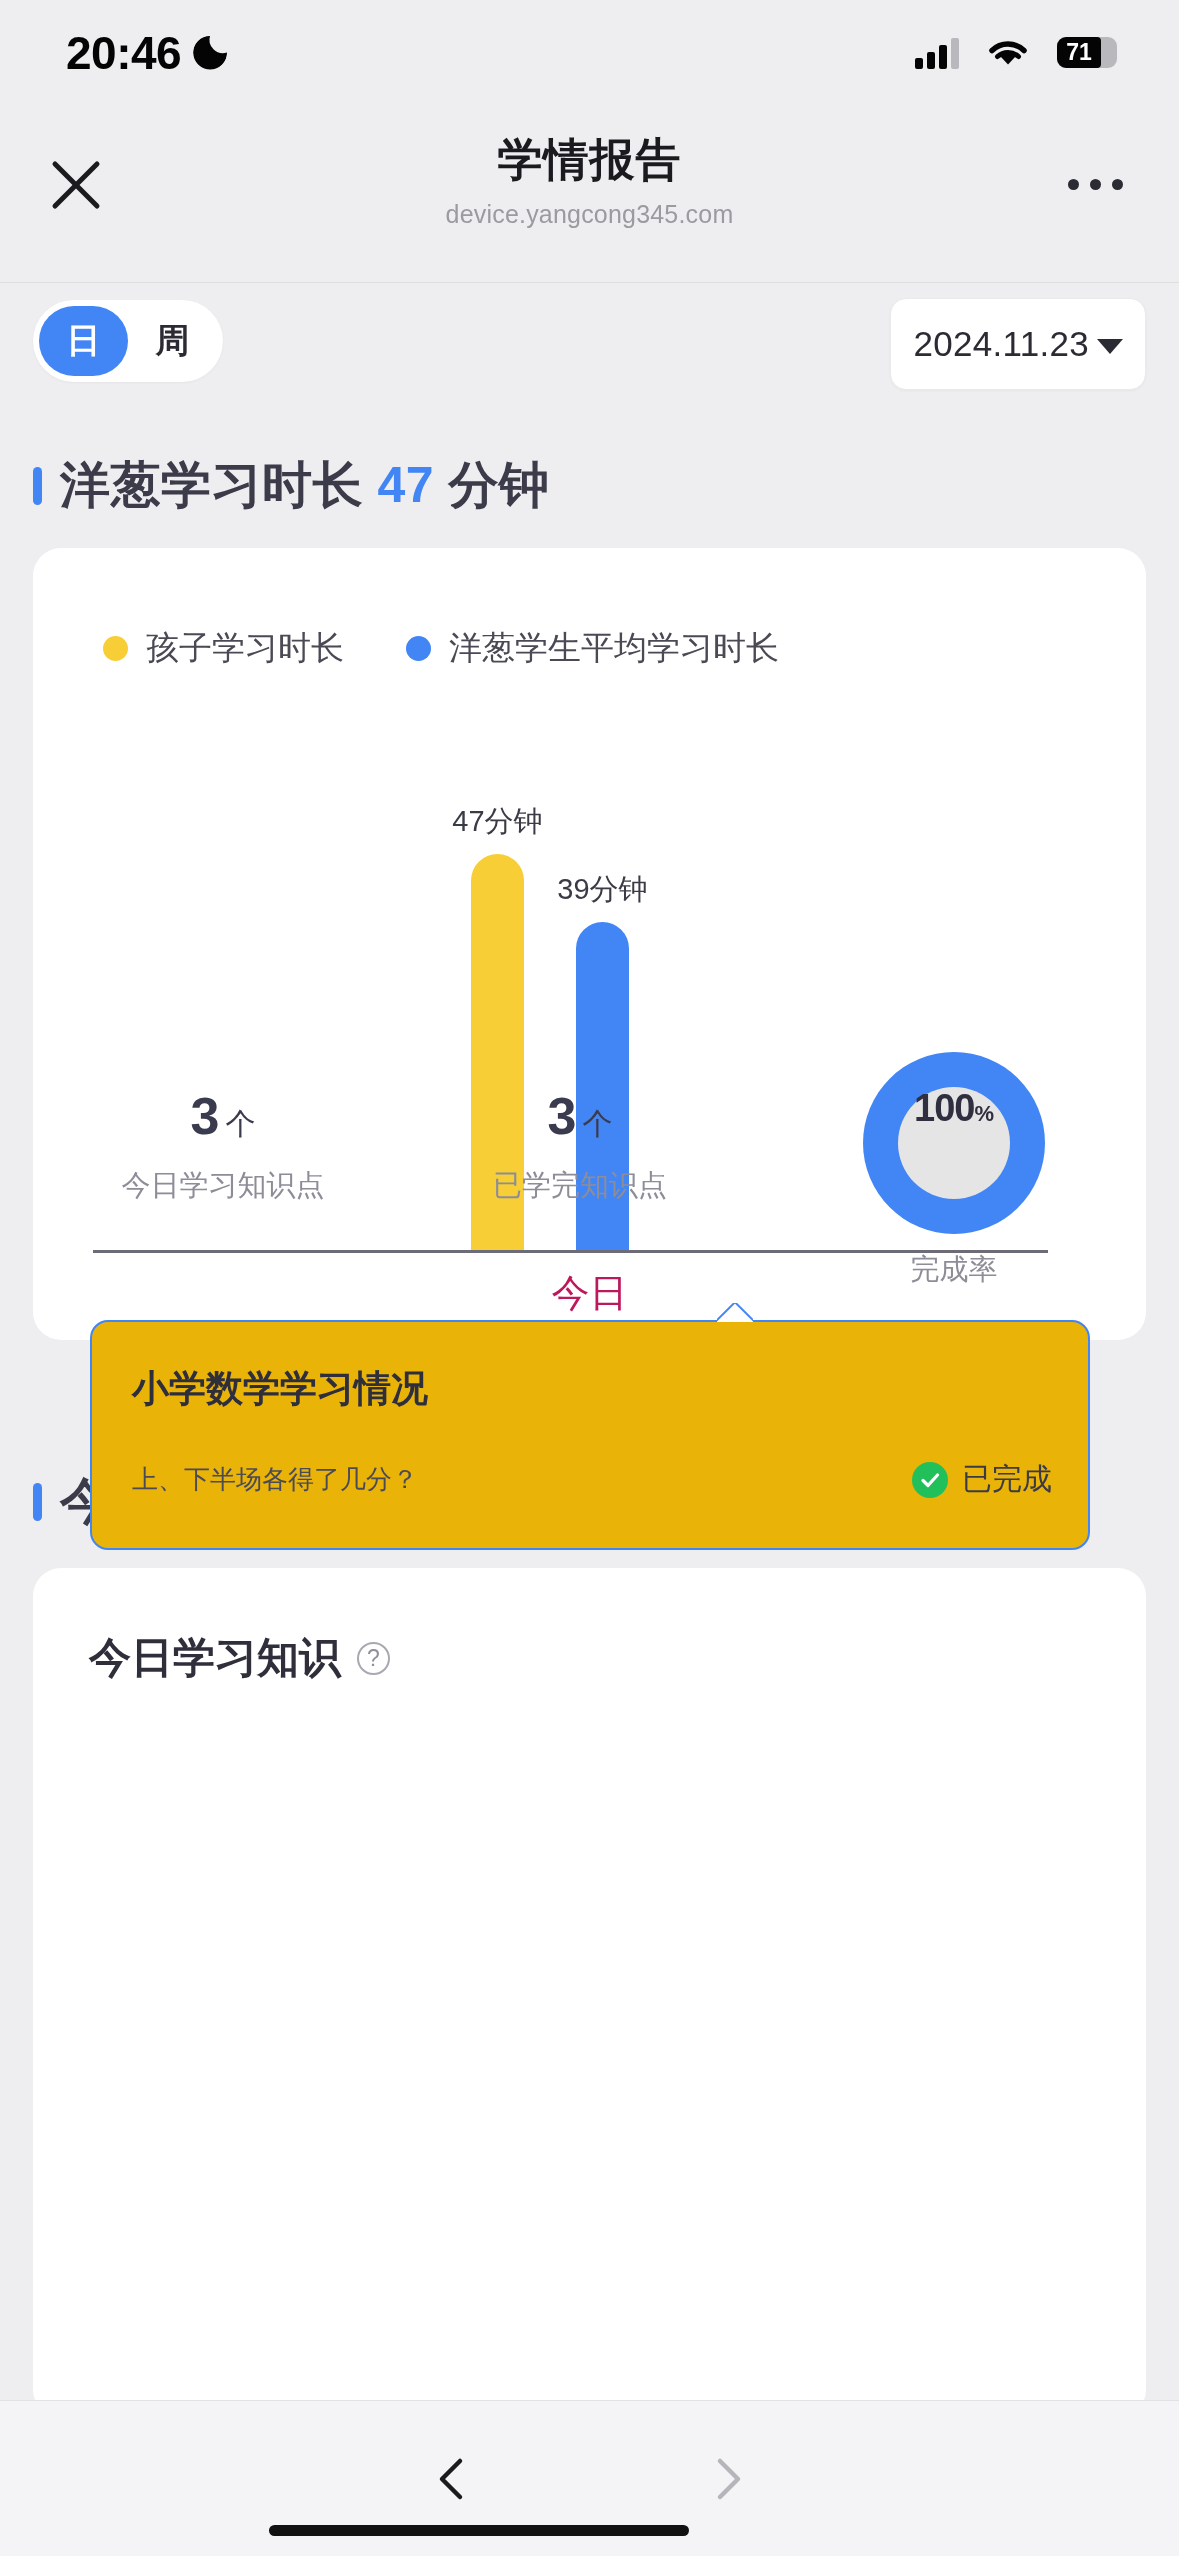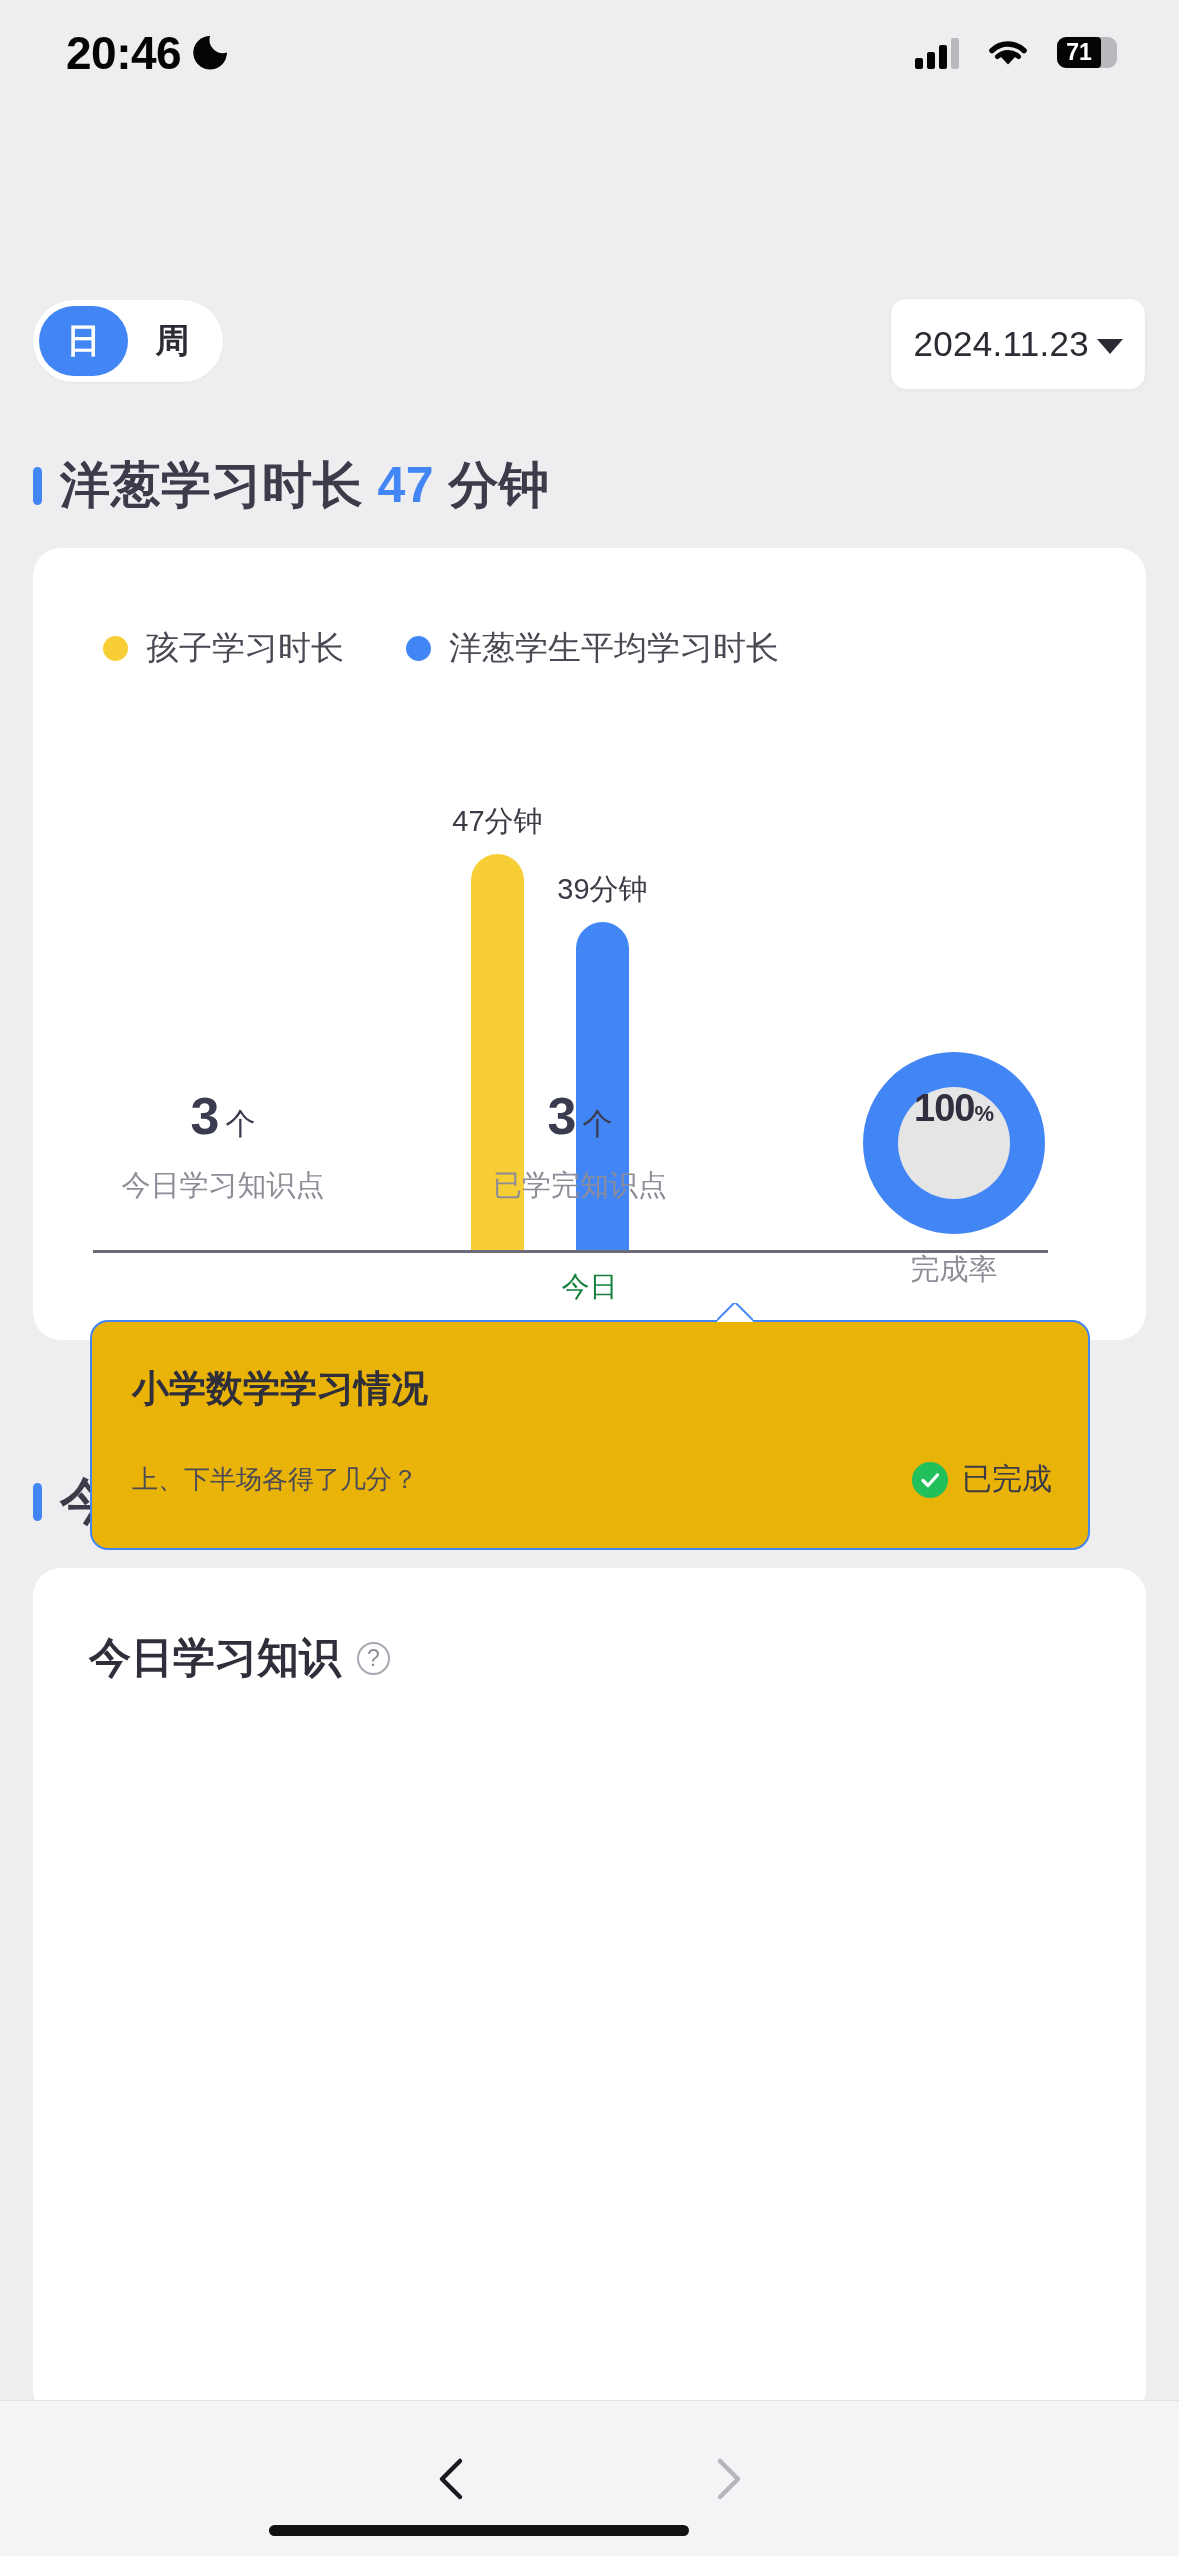"学情报告" div.navbar { html: none -> <div> <div> <svg> <line></line> <line></line> </svg> </div> <div> <div>学情报告</div> <div>device.yangcong345.com</div> </div> <div> <i></i> <i></i> <i></i> </div> </div> }
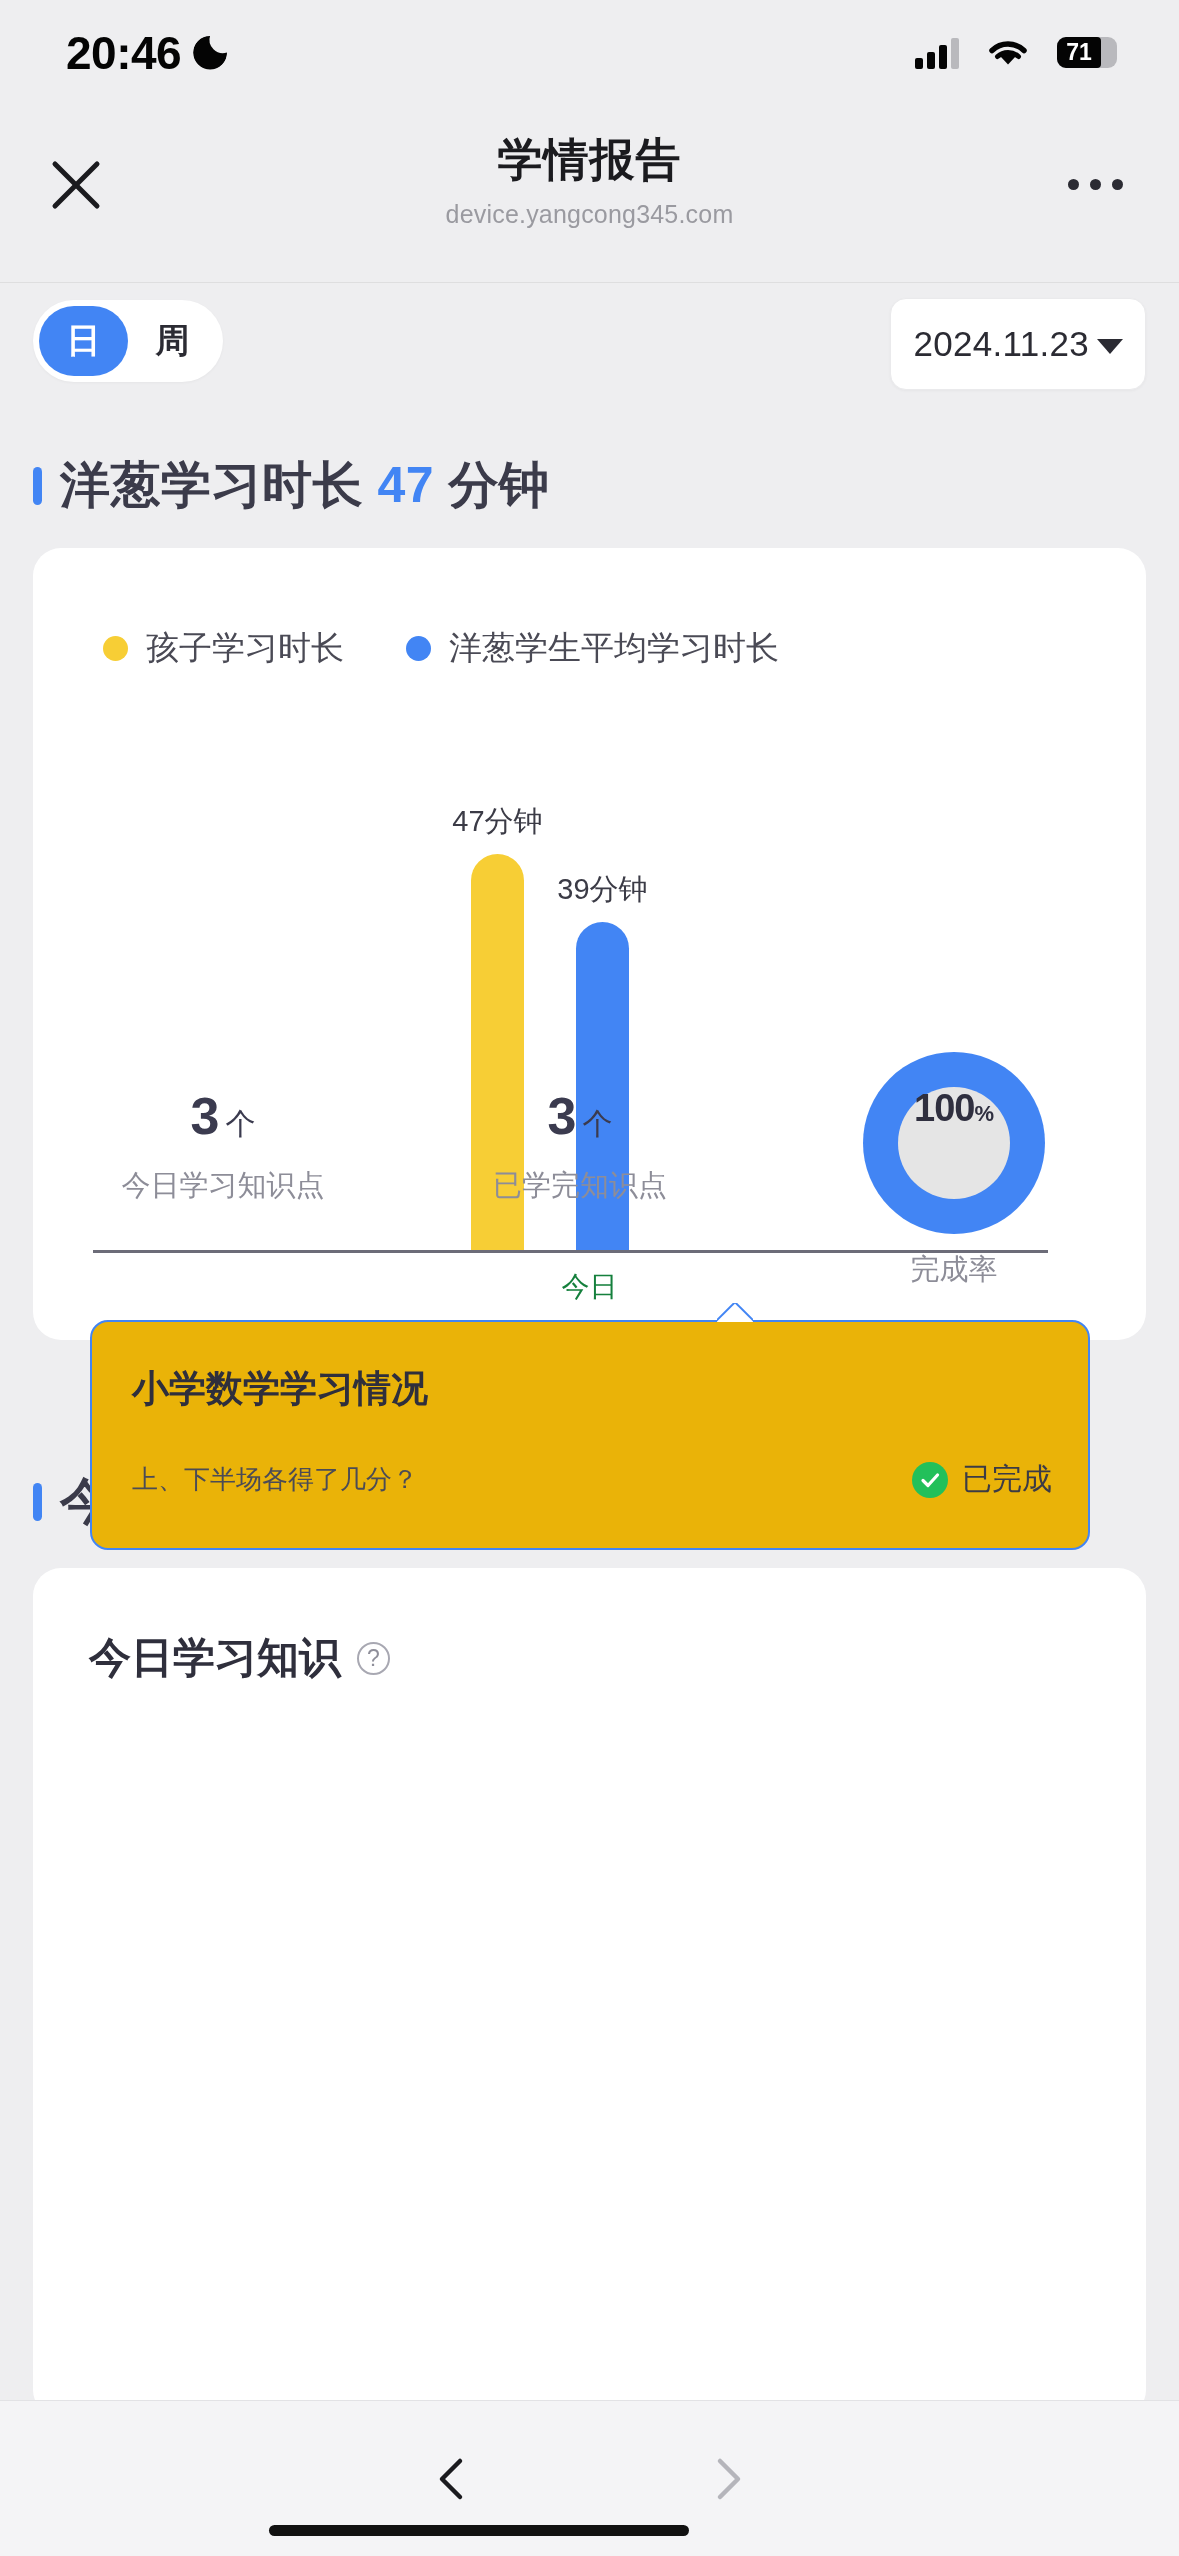"今日" .xlabel span { color: #15803d -> #be185d; font-size: 28px -> 38px }
